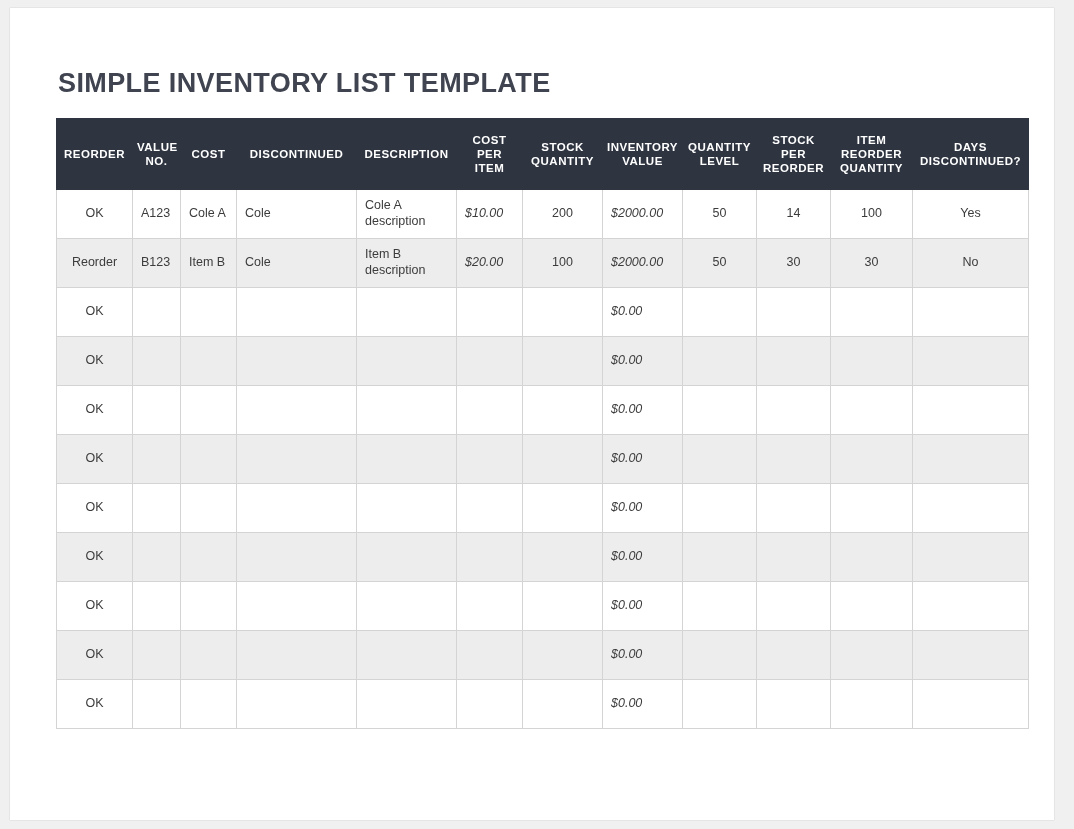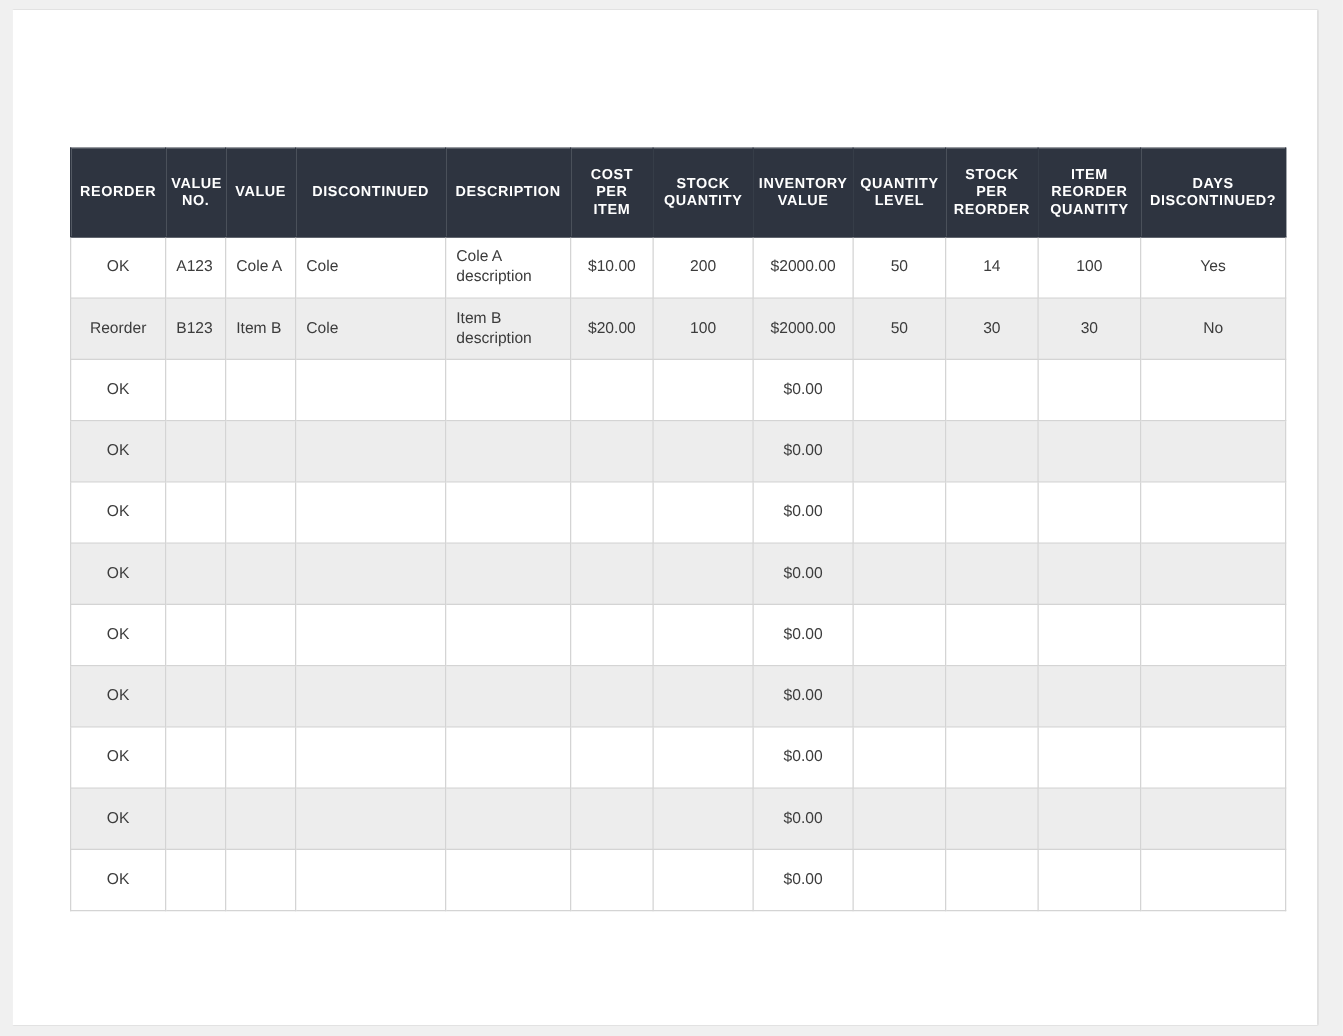"SIMPLE INVENTORY LIST TEMPLATE" div.doc-title { html: none -> <div>SIMPLE INVENTORY LIST TEMPLATE</div> }
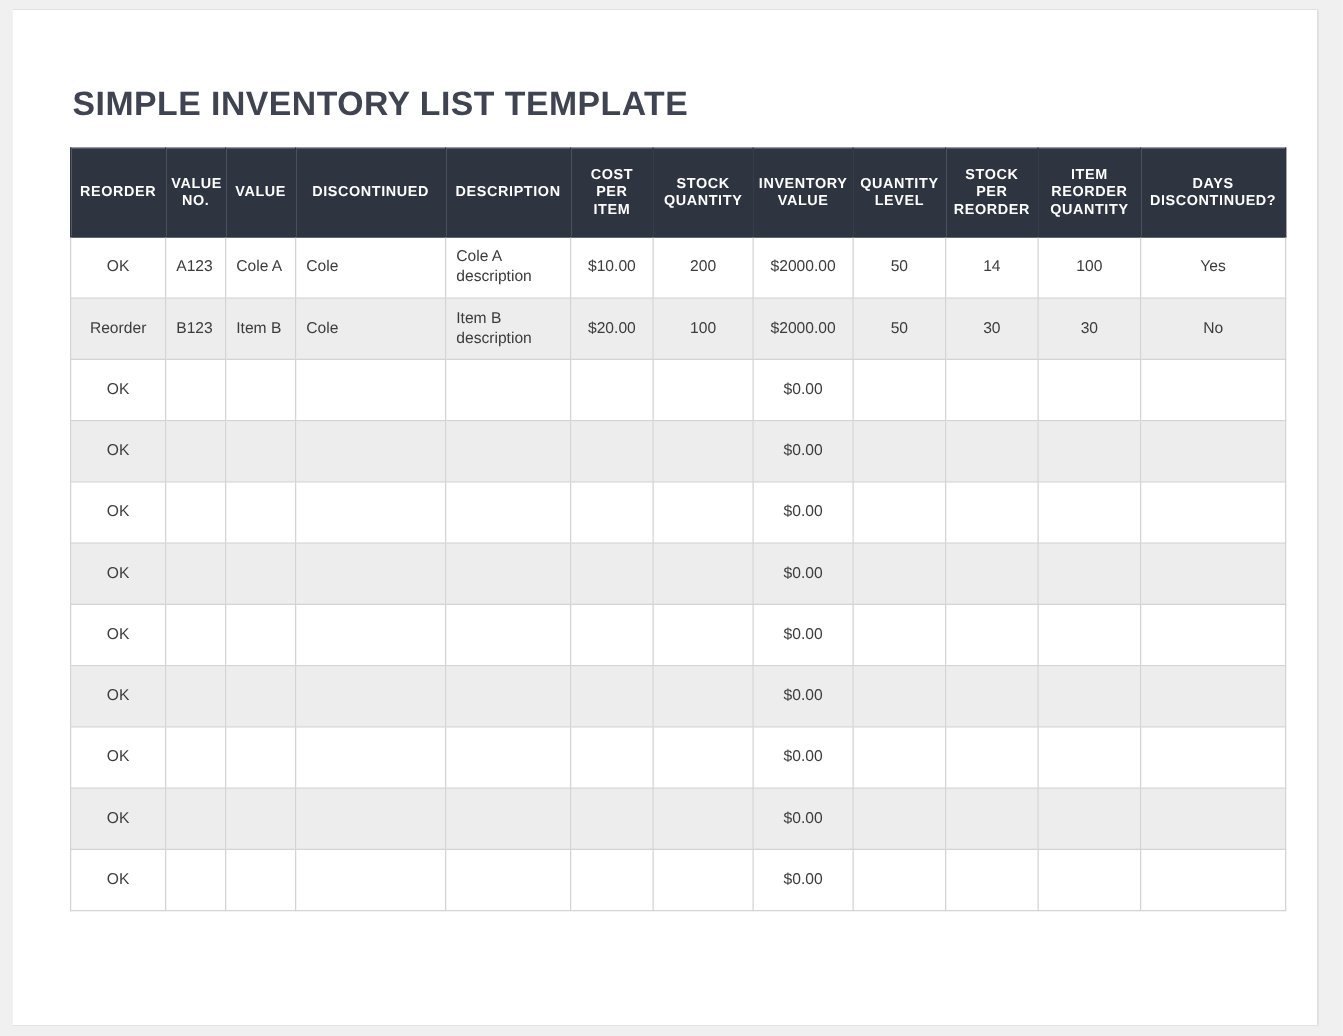"VALUE" th { text: VALUE -> COST }
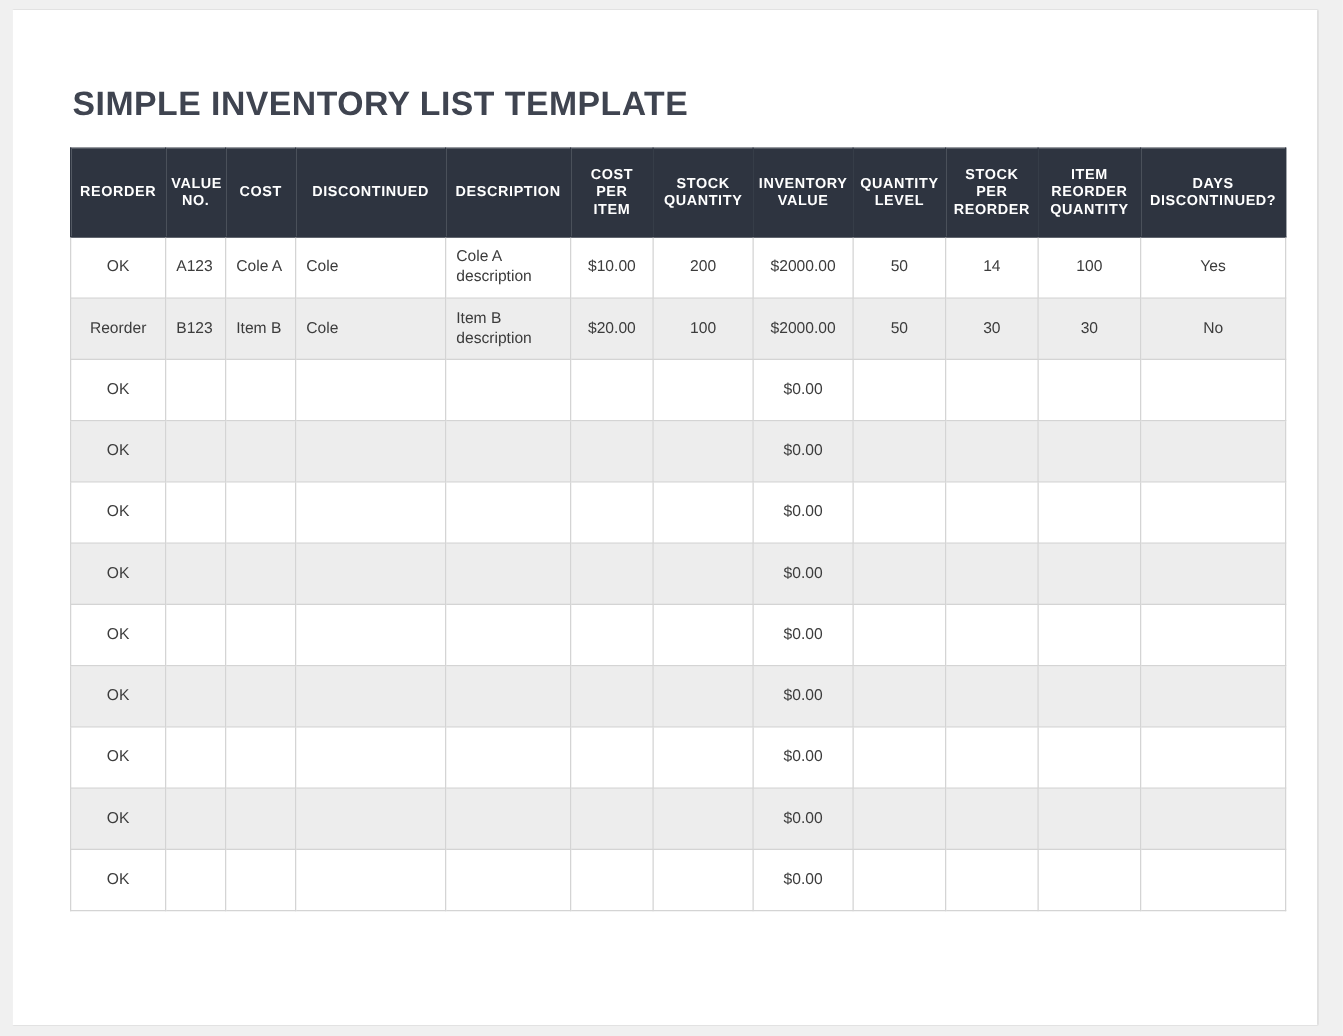"$10.00" td.r { font-style: none -> italic; text-align: center -> left }
